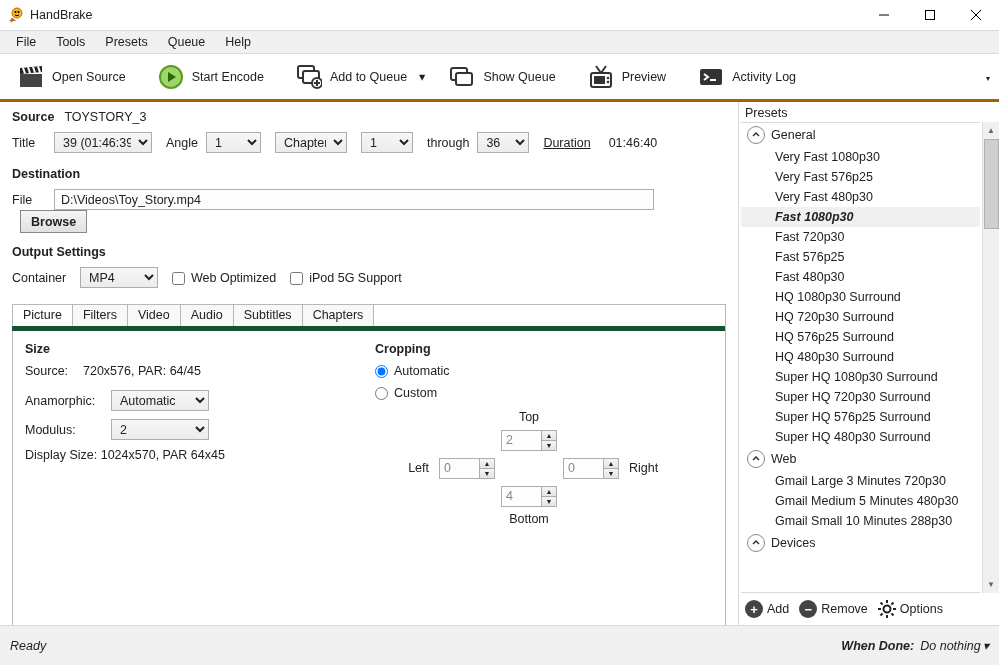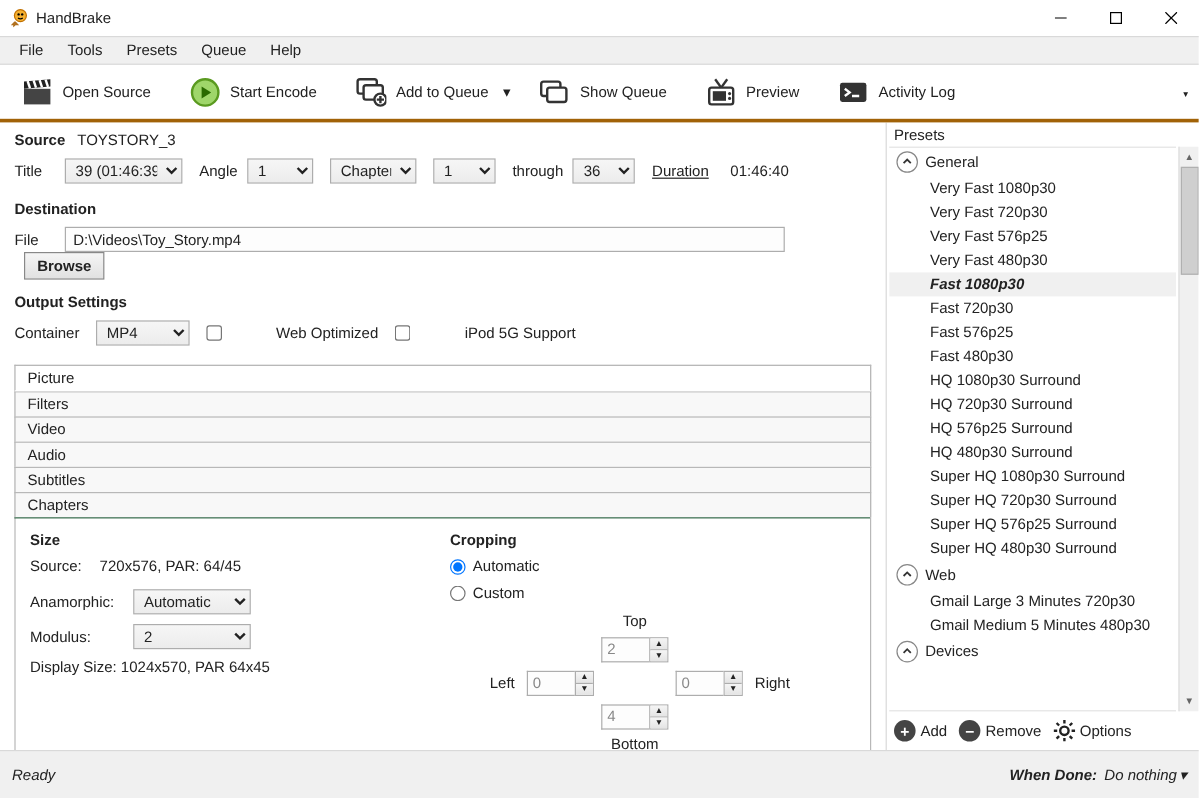"Very Fast 720p30" div.tree-item { html: <div>Very Fast 720p30</div> -> none }
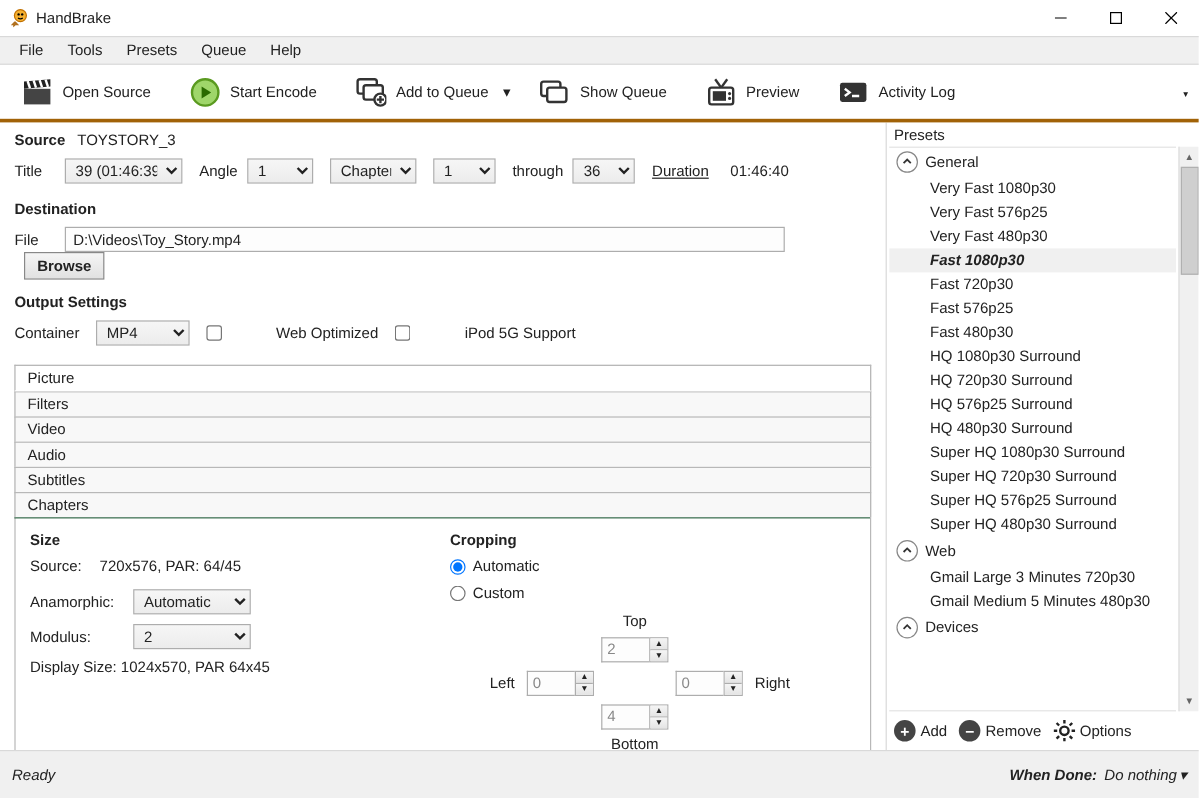"Web Optimized" .chk { align-items: flex-start -> flex-end; gap: 39px -> none }
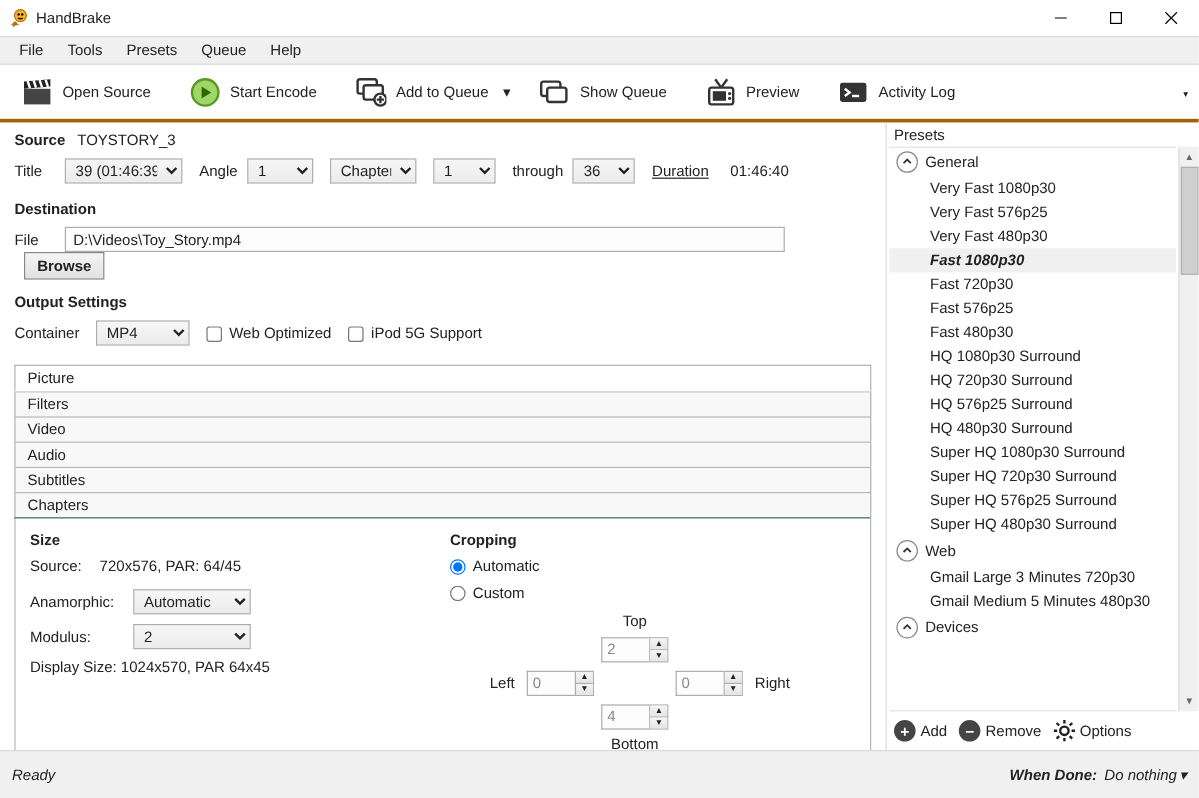"Picture" .tabs-hdr { border-bottom: 1px solid #14532d -> 5px solid #14532d; flex-direction: column -> none }
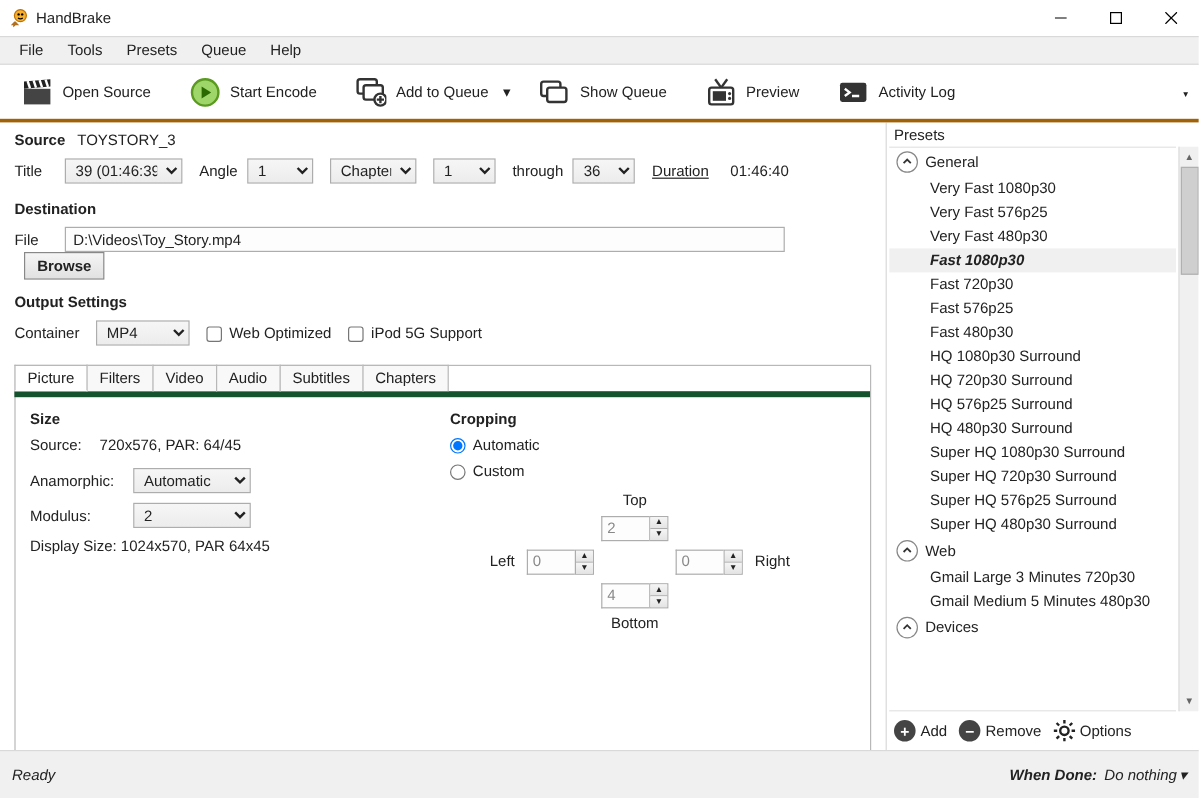"Gmail Small 10 Minutes 288p30" div.tree-item { html: none -> <div>Gmail Small 10 Minutes 288p30</div> }
